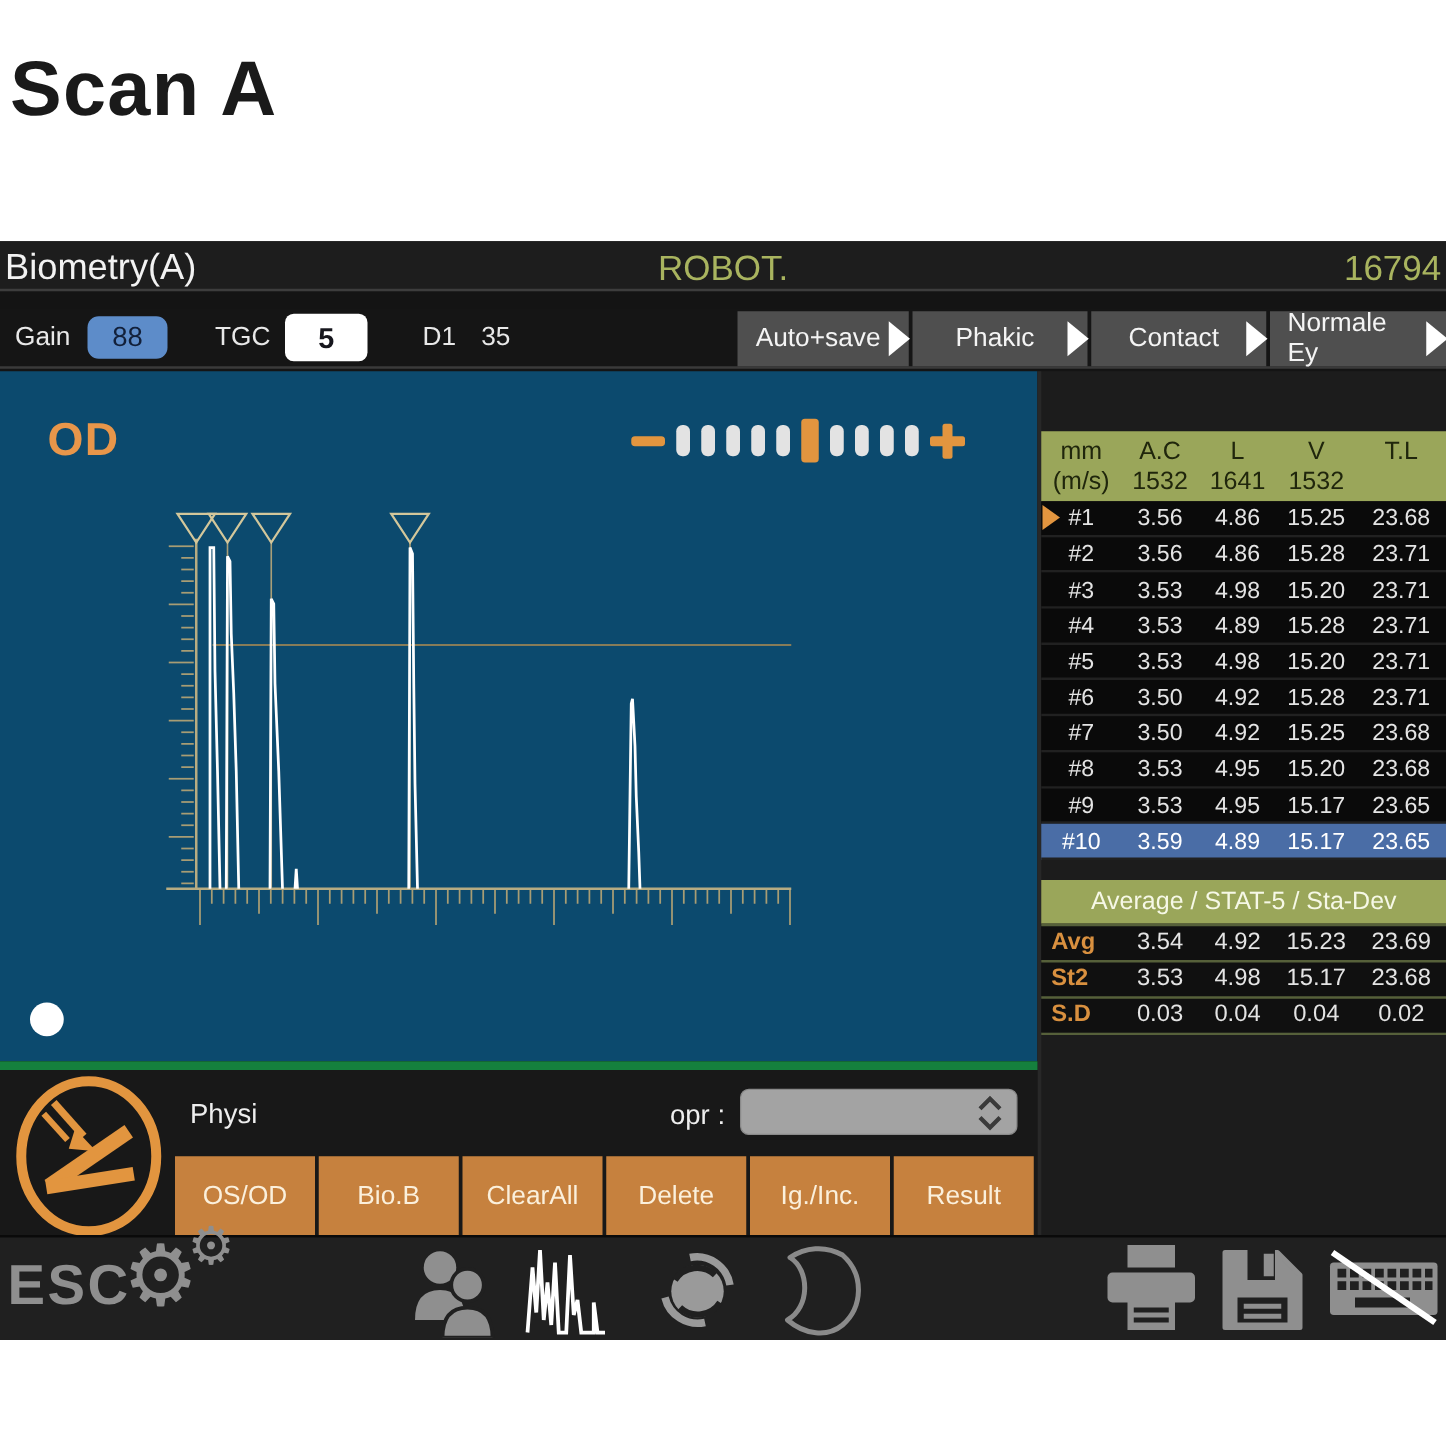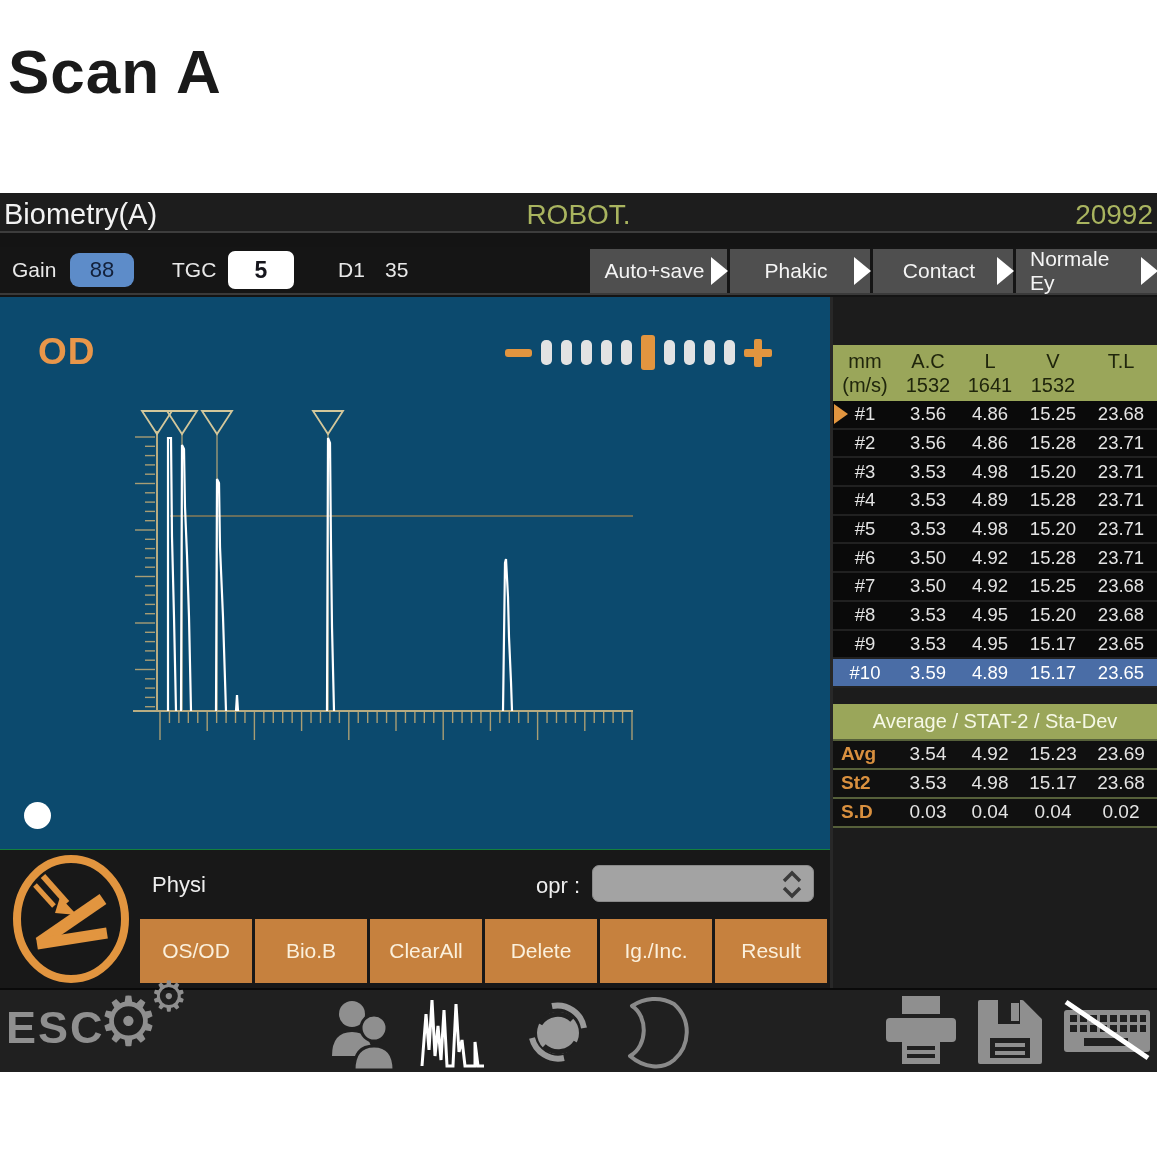"20992" div.hdr-id { text: 20992 -> 16794 }
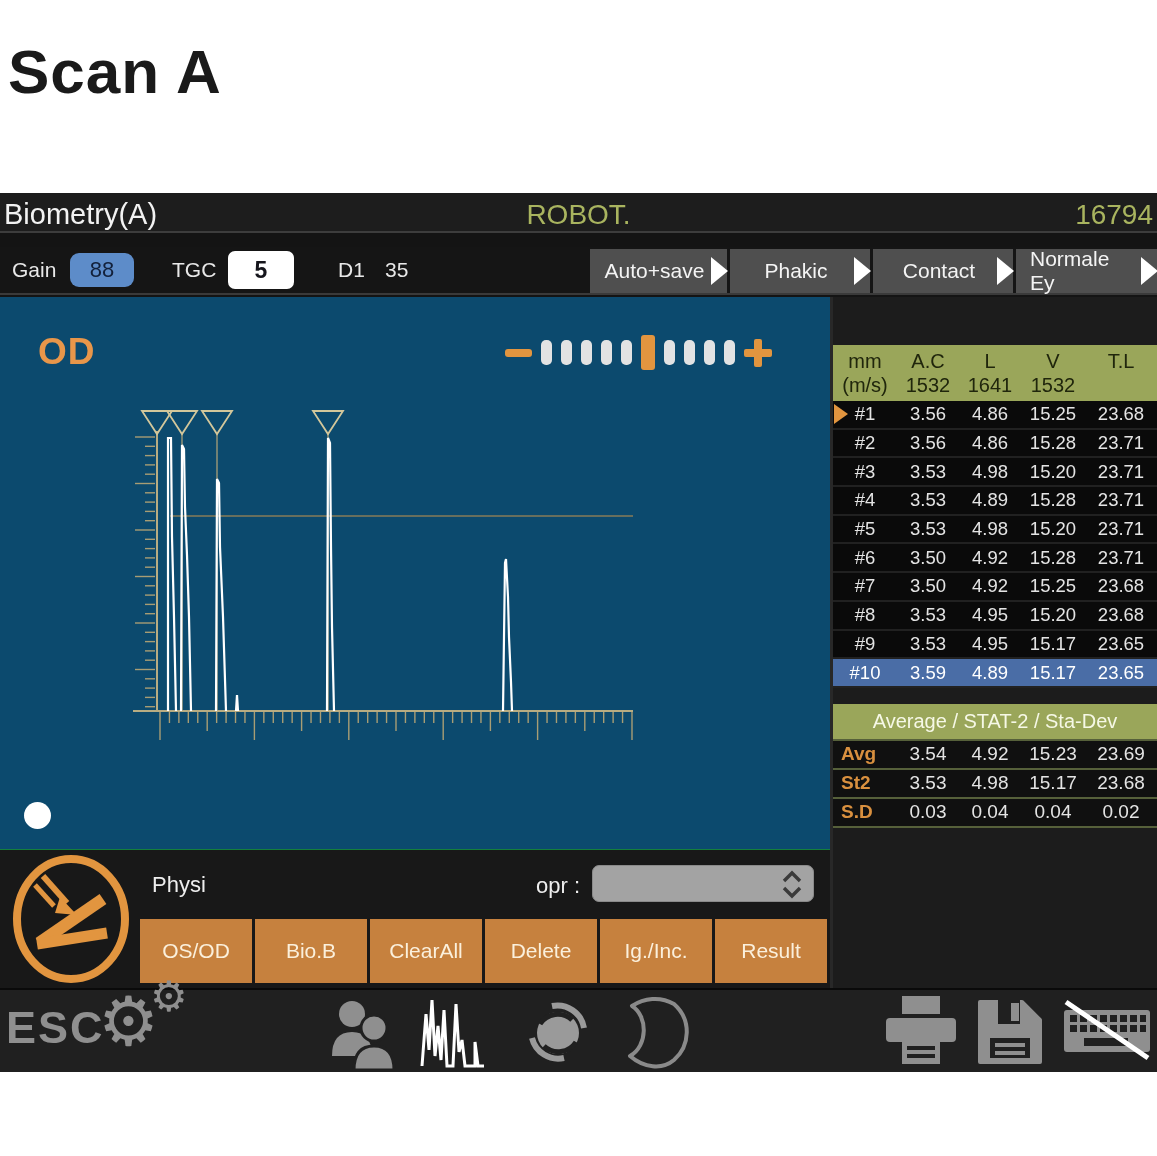"Average / STAT-2 / Sta-Dev" div.stitle { text: STAT-2 -> STAT-5 }
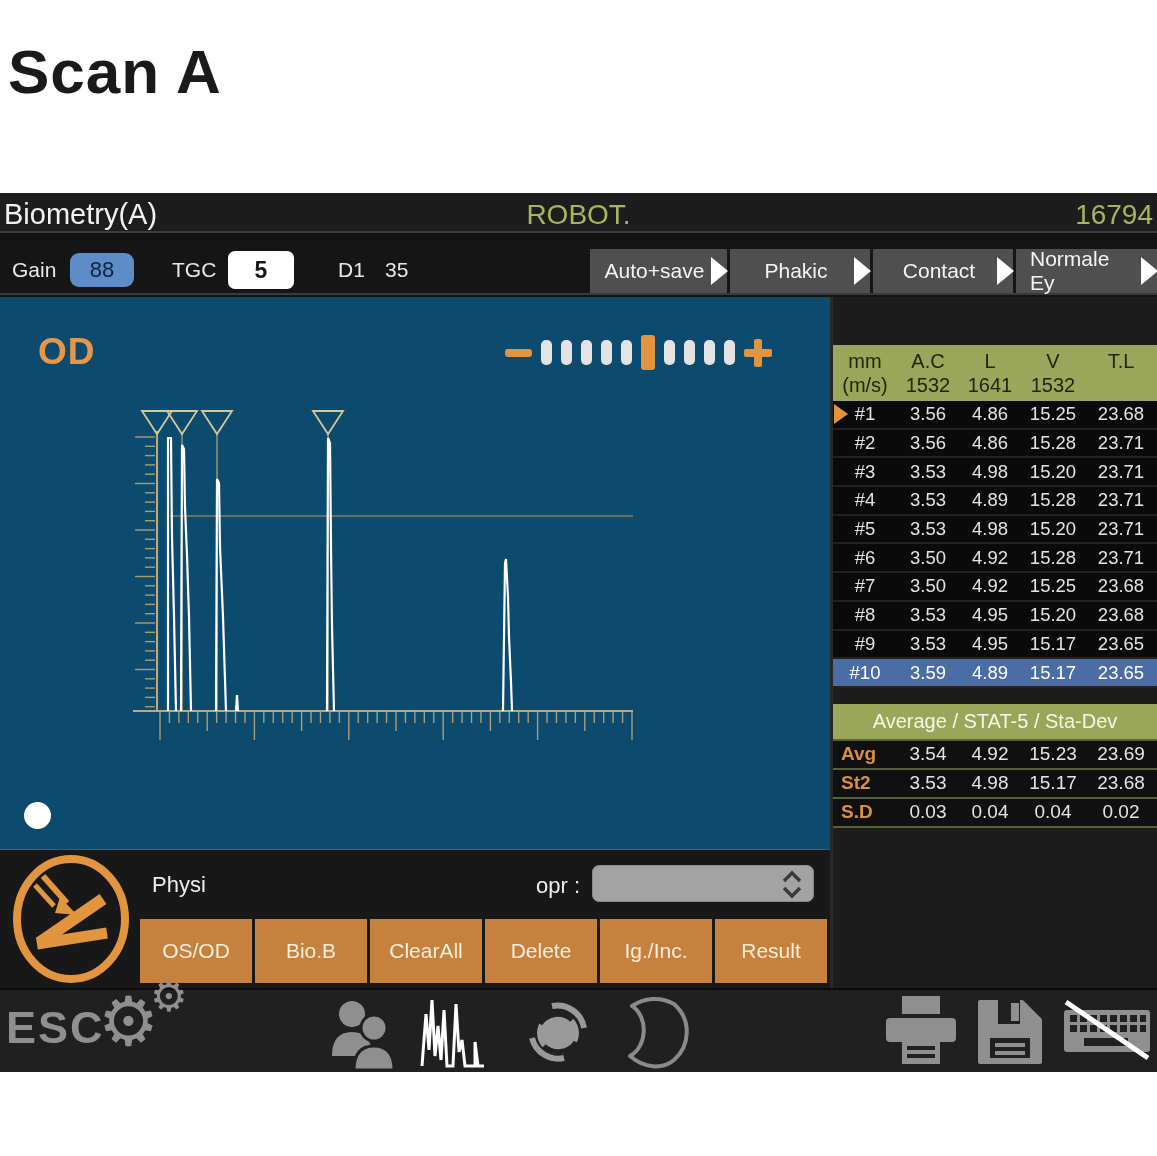"Physi" .cpanel { border-top: 1px solid #15803d -> 7px solid #15803d }
